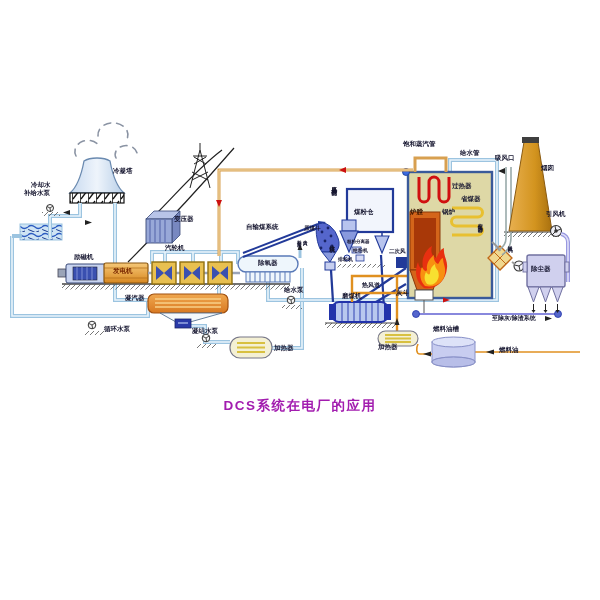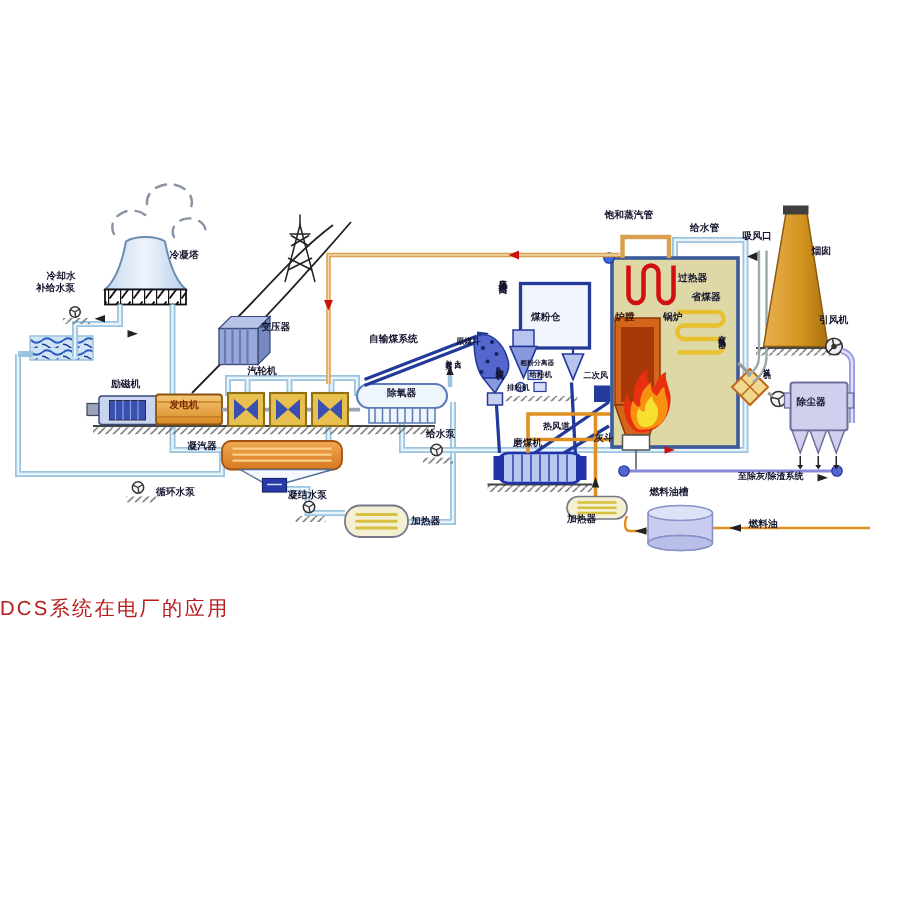"DCS系统在电厂的应用" .title { color: #b91c1c -> #a21caf; font-weight: normal -> bold; text-align: left -> center }
